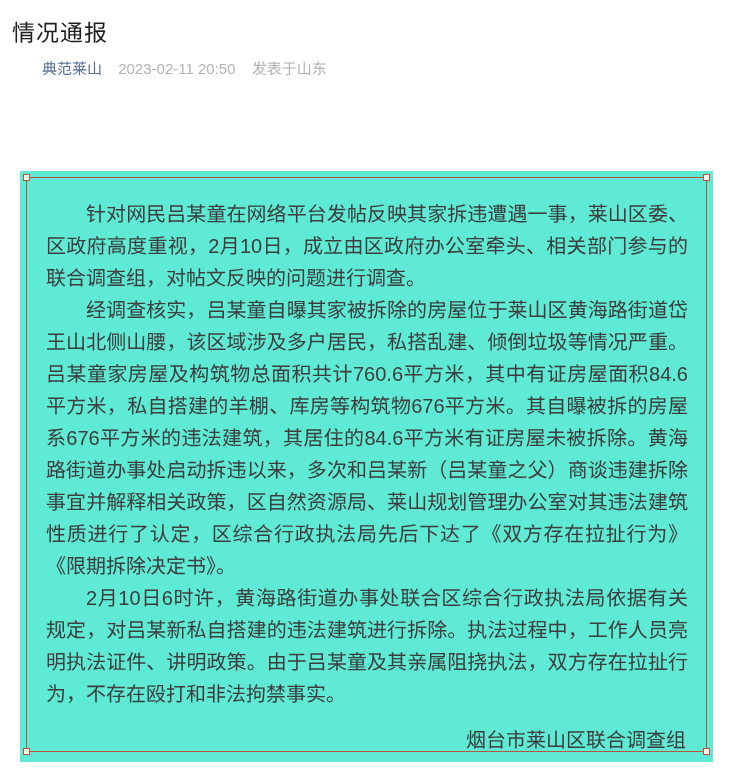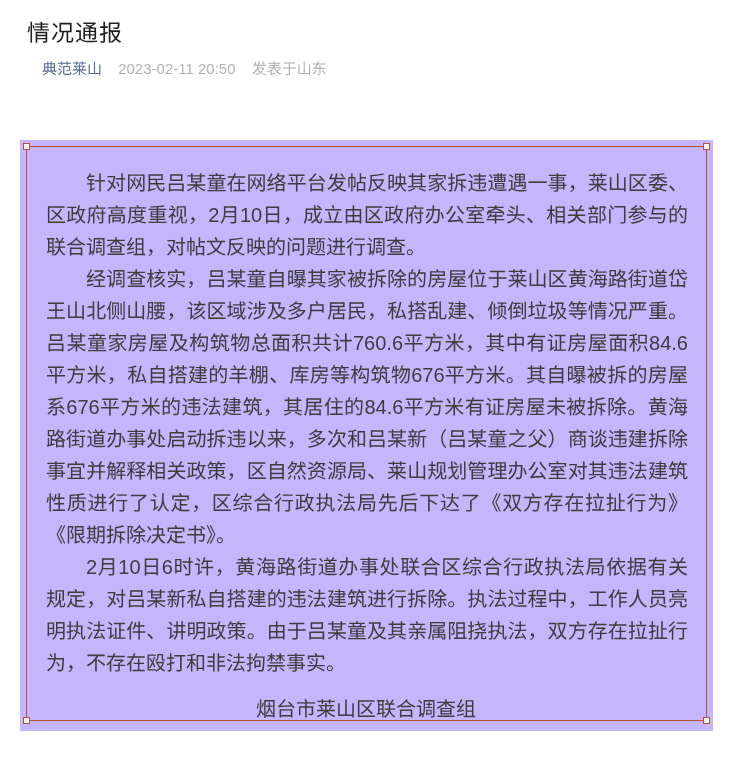"情况通报" .article-title { left: 27px -> 12px }
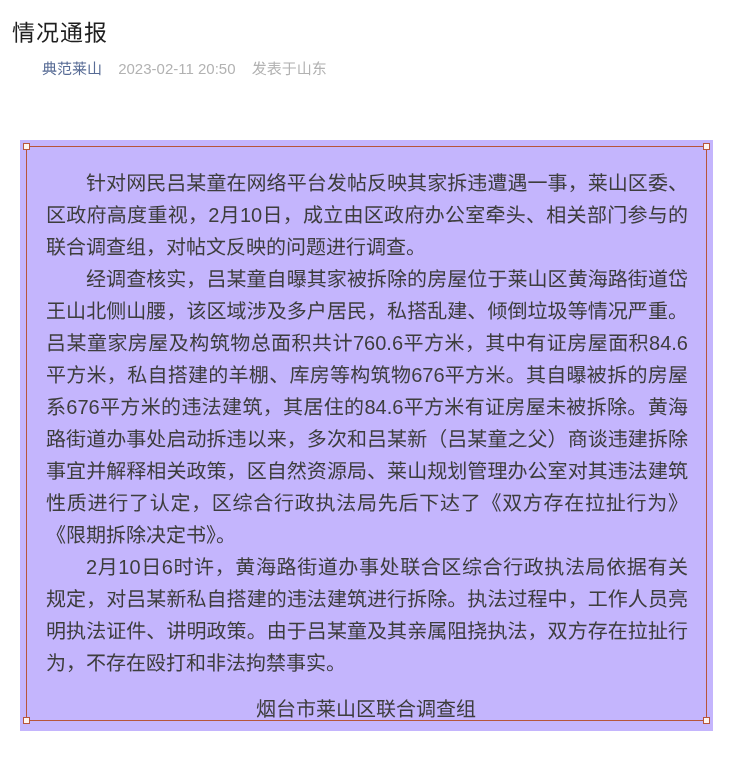"针对网民吕某童在网络平台发帖反映其家拆违遭遇一事，莱山区委、区政府高度重视，2月" .notice-wrap { background: #c4b5fd -> #5eead4; top: 140px -> 171px }
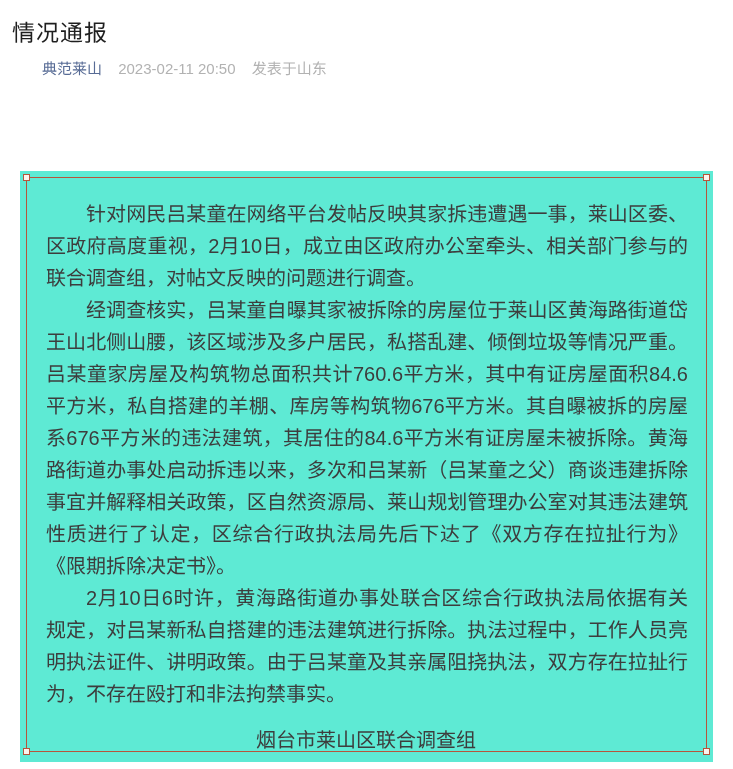"烟台市莱山区联合调查组" .signature-block p { text-align: center -> right }
